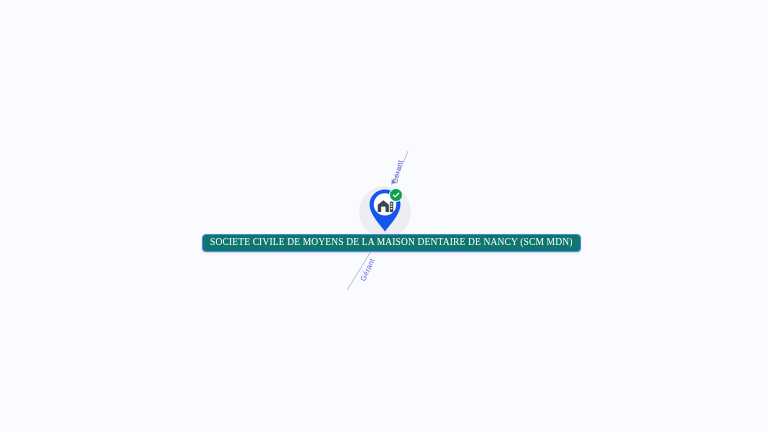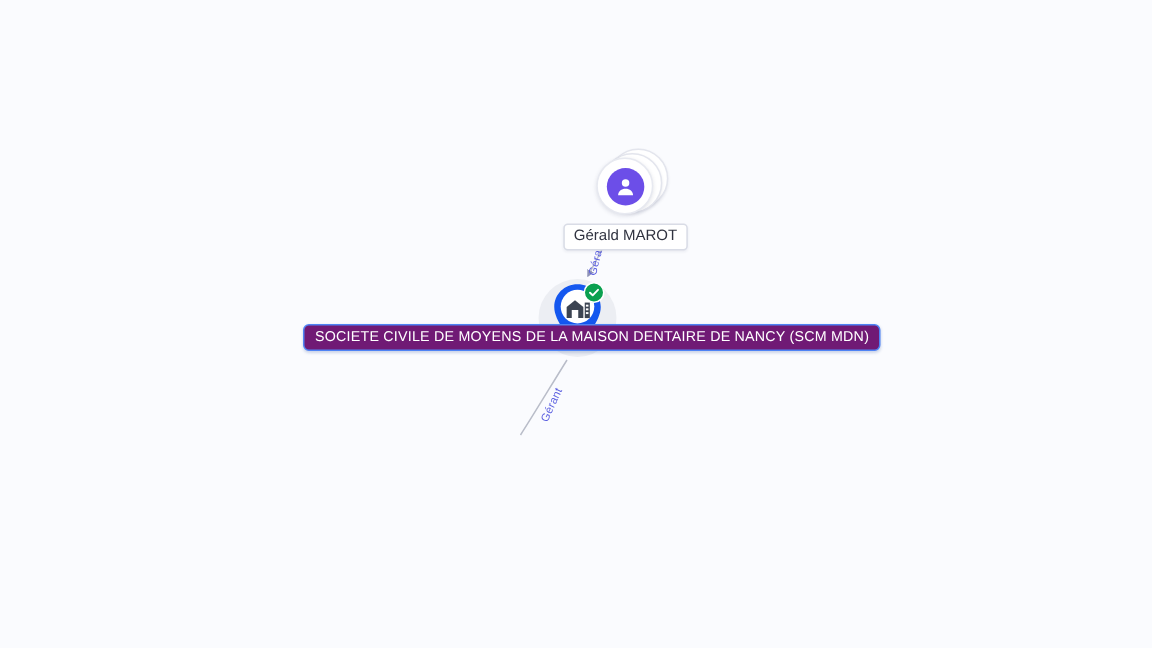"Gérald MAROT" div.node { html: <div> <div> <div></div> <div></div> <div> <div> <svg> <circle></circle> <path></path> </svg> </div> </div> </div> <div>Gérald MAROT</div> </div> -> none }
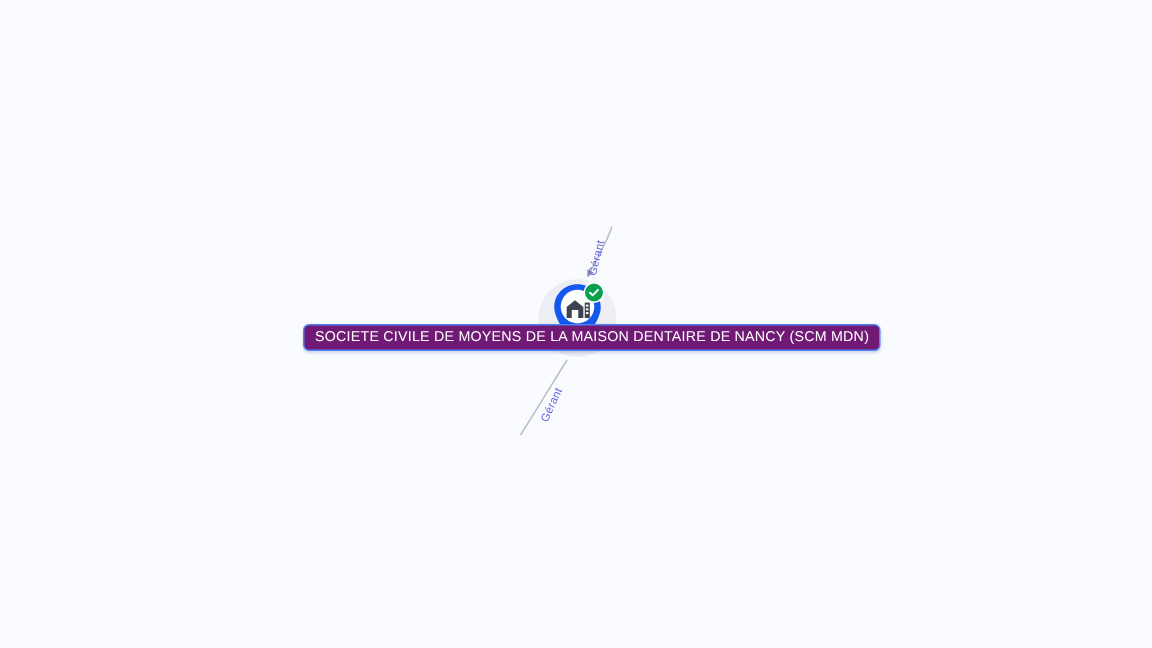"SOCIETE CIVILE DE MOYENS DE" .company-label { background: #701a75 -> #0f766e; font-family: none -> Liberation Serif, serif; top: 216px -> 234px }
